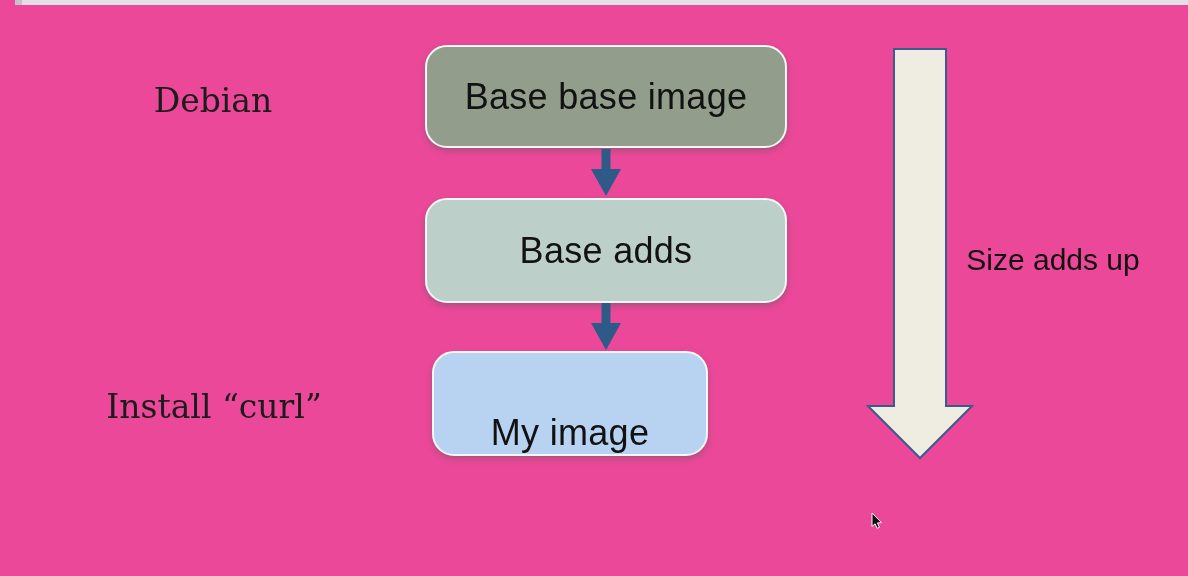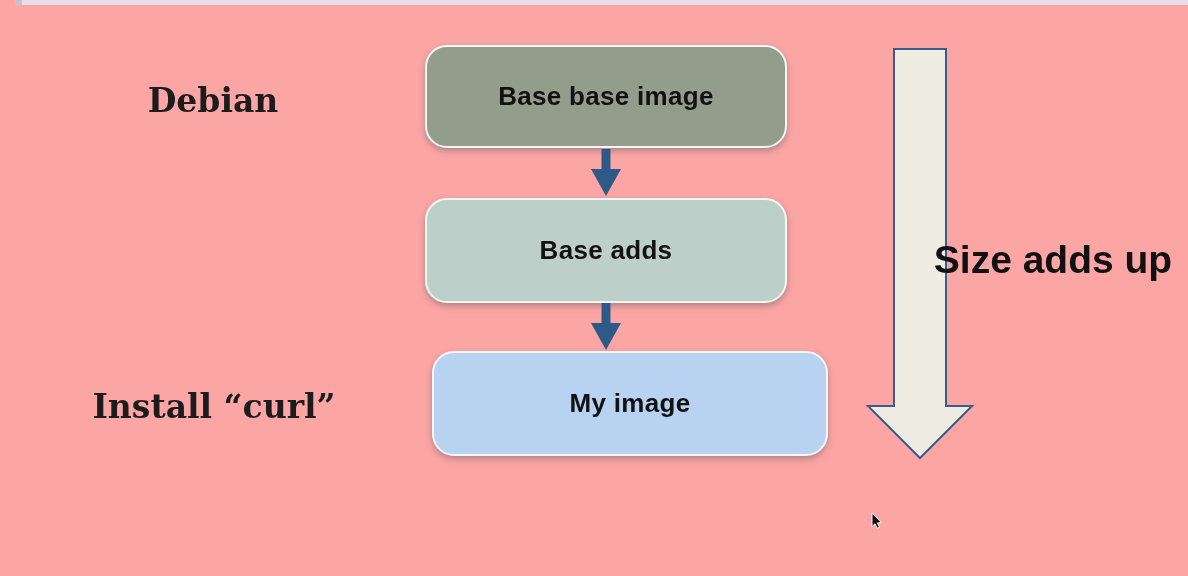"Debian" div { background: #fca5a5 -> #ec4899; font-weight: bold -> none }
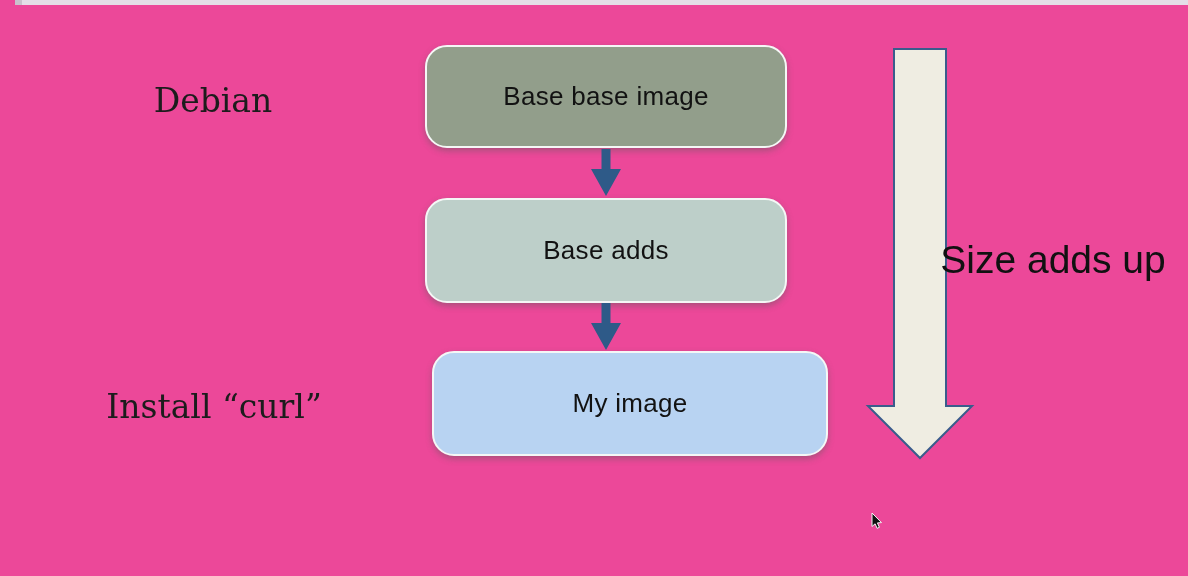"Base base image" .layer-box .box-label { font-size: 26px -> 36px }
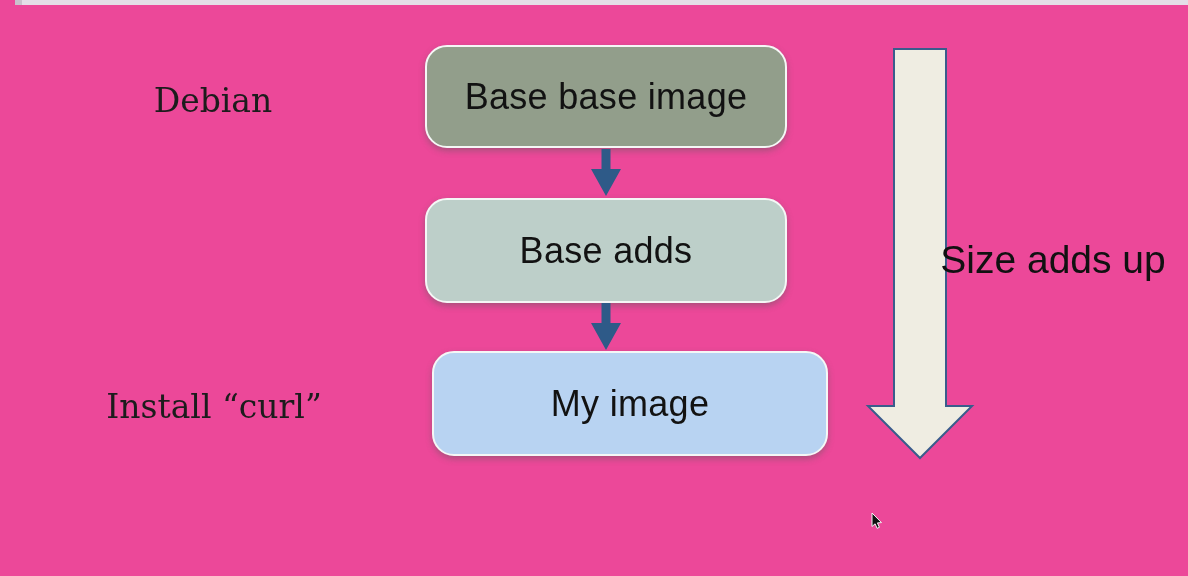"Size adds up" .size-label { font-size: 39px -> 30px }
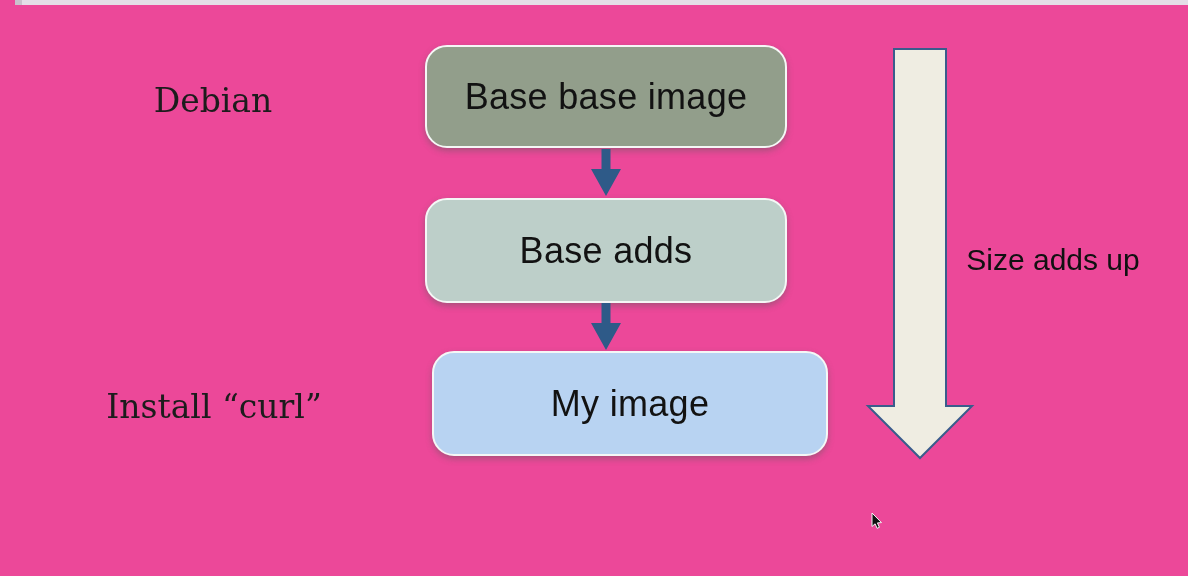"My image" div.layer-box { align-items: none -> flex-end; width: 396px -> 276px }
